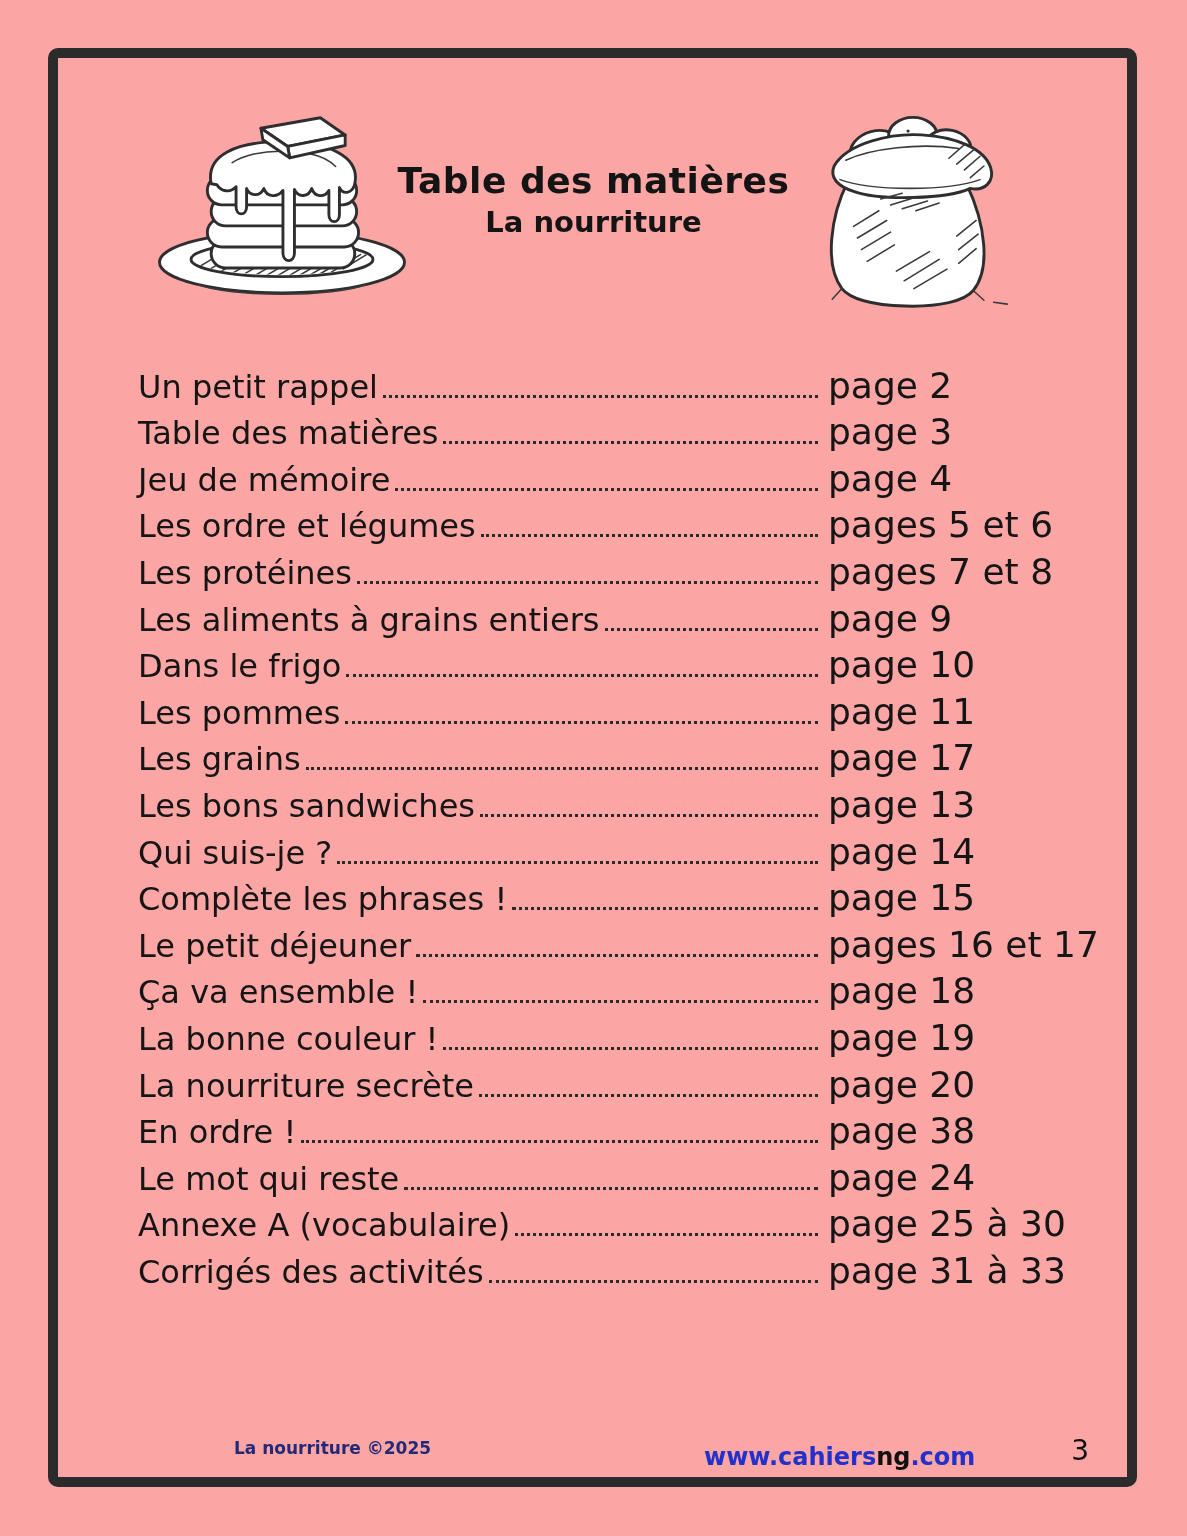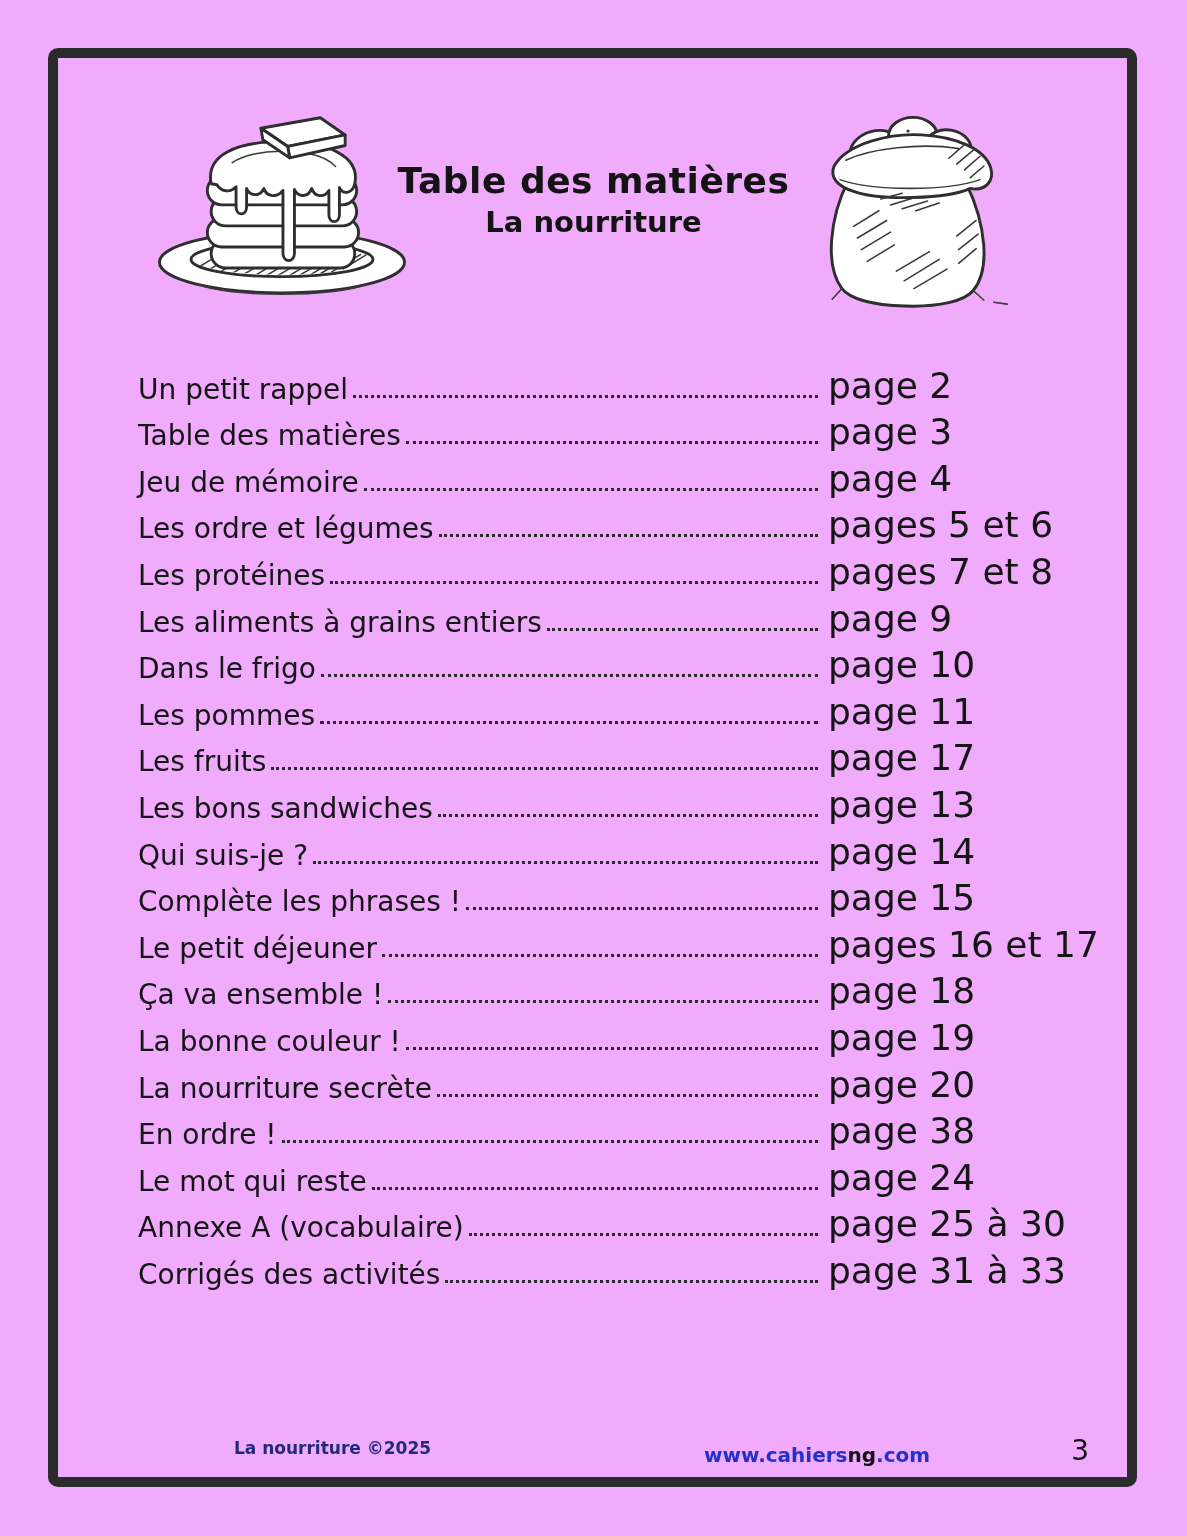"Table des matières" .page { background: #f0abfc -> #fca5a5 }
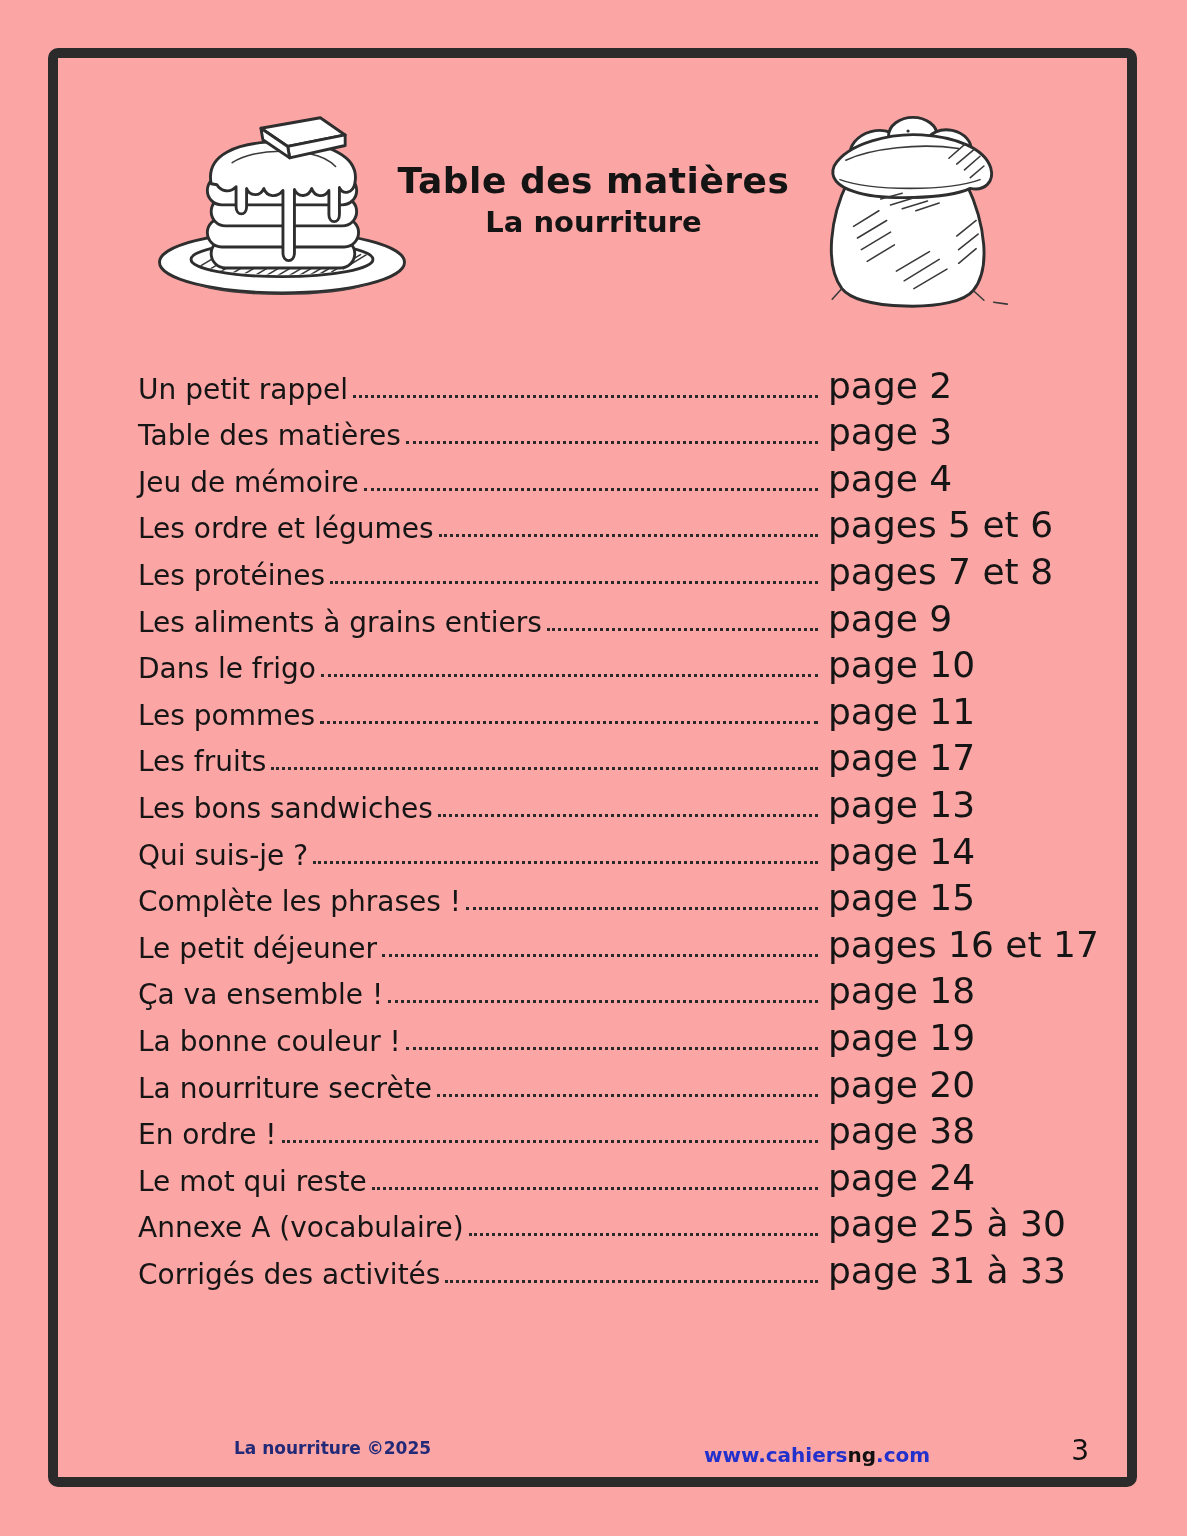"Un petit rappel" .toc-label { font-size: 28px -> 32px }
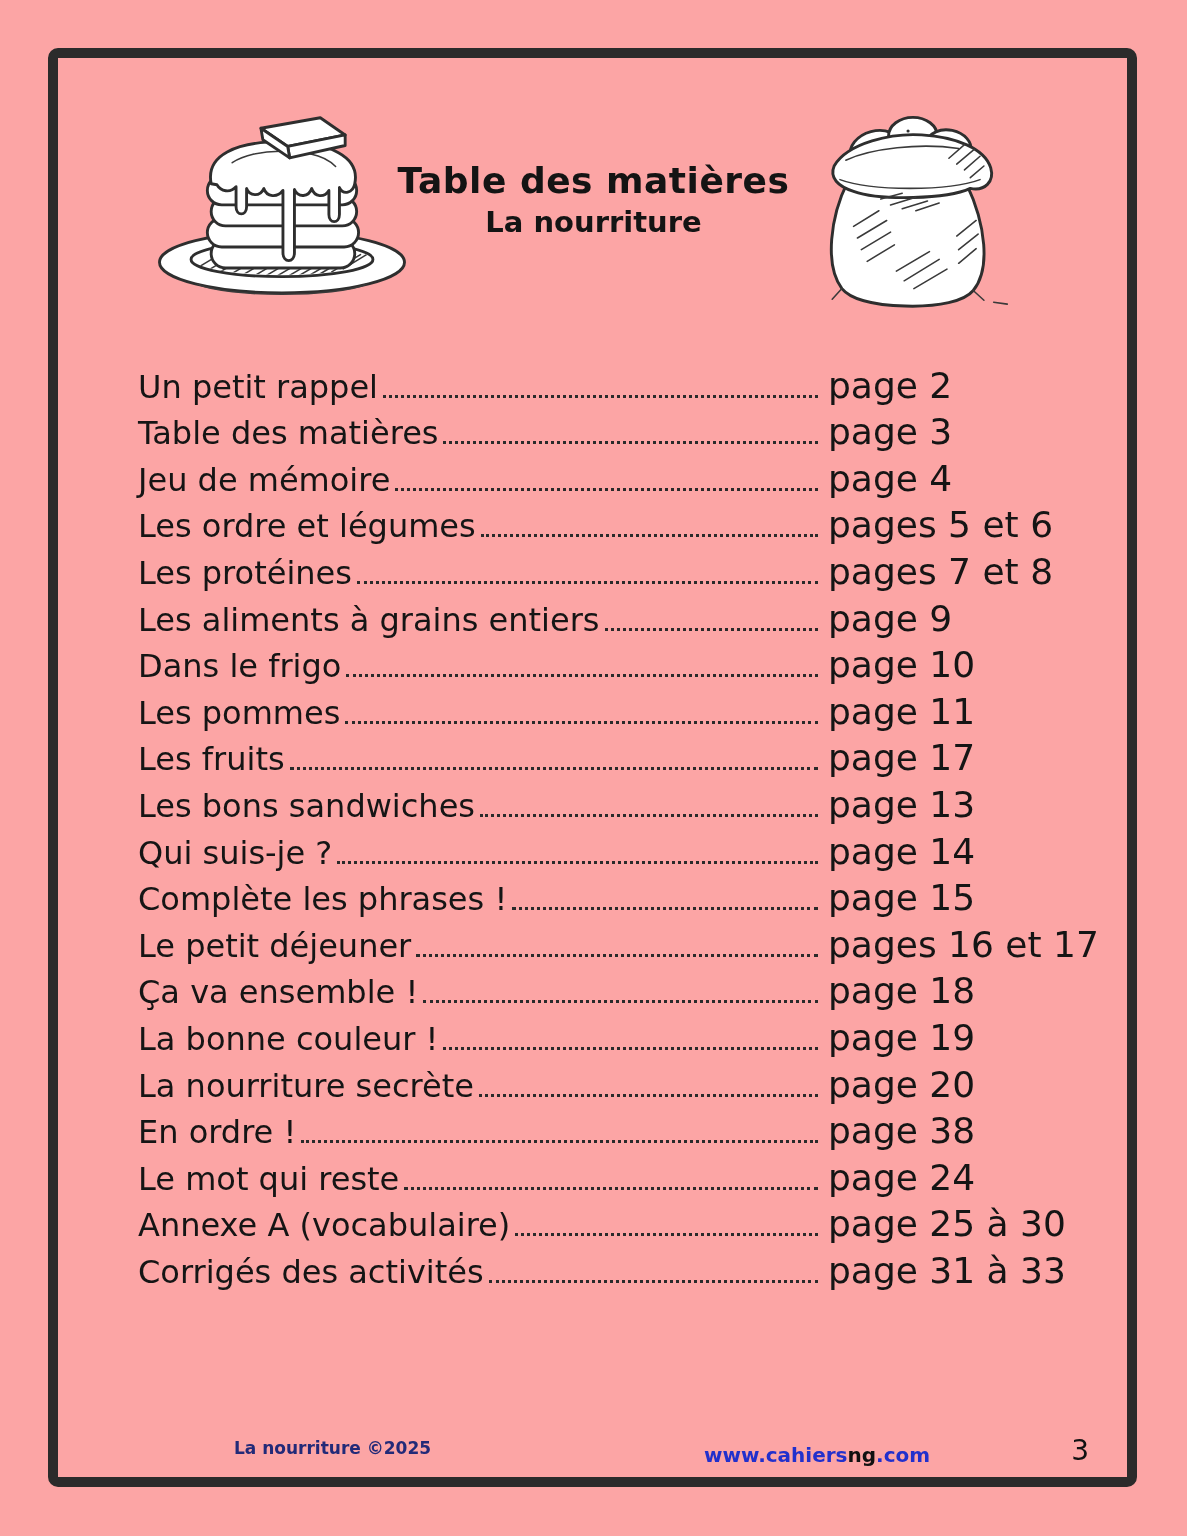"Les fruits" span.toc-label { text: fruits -> grains }
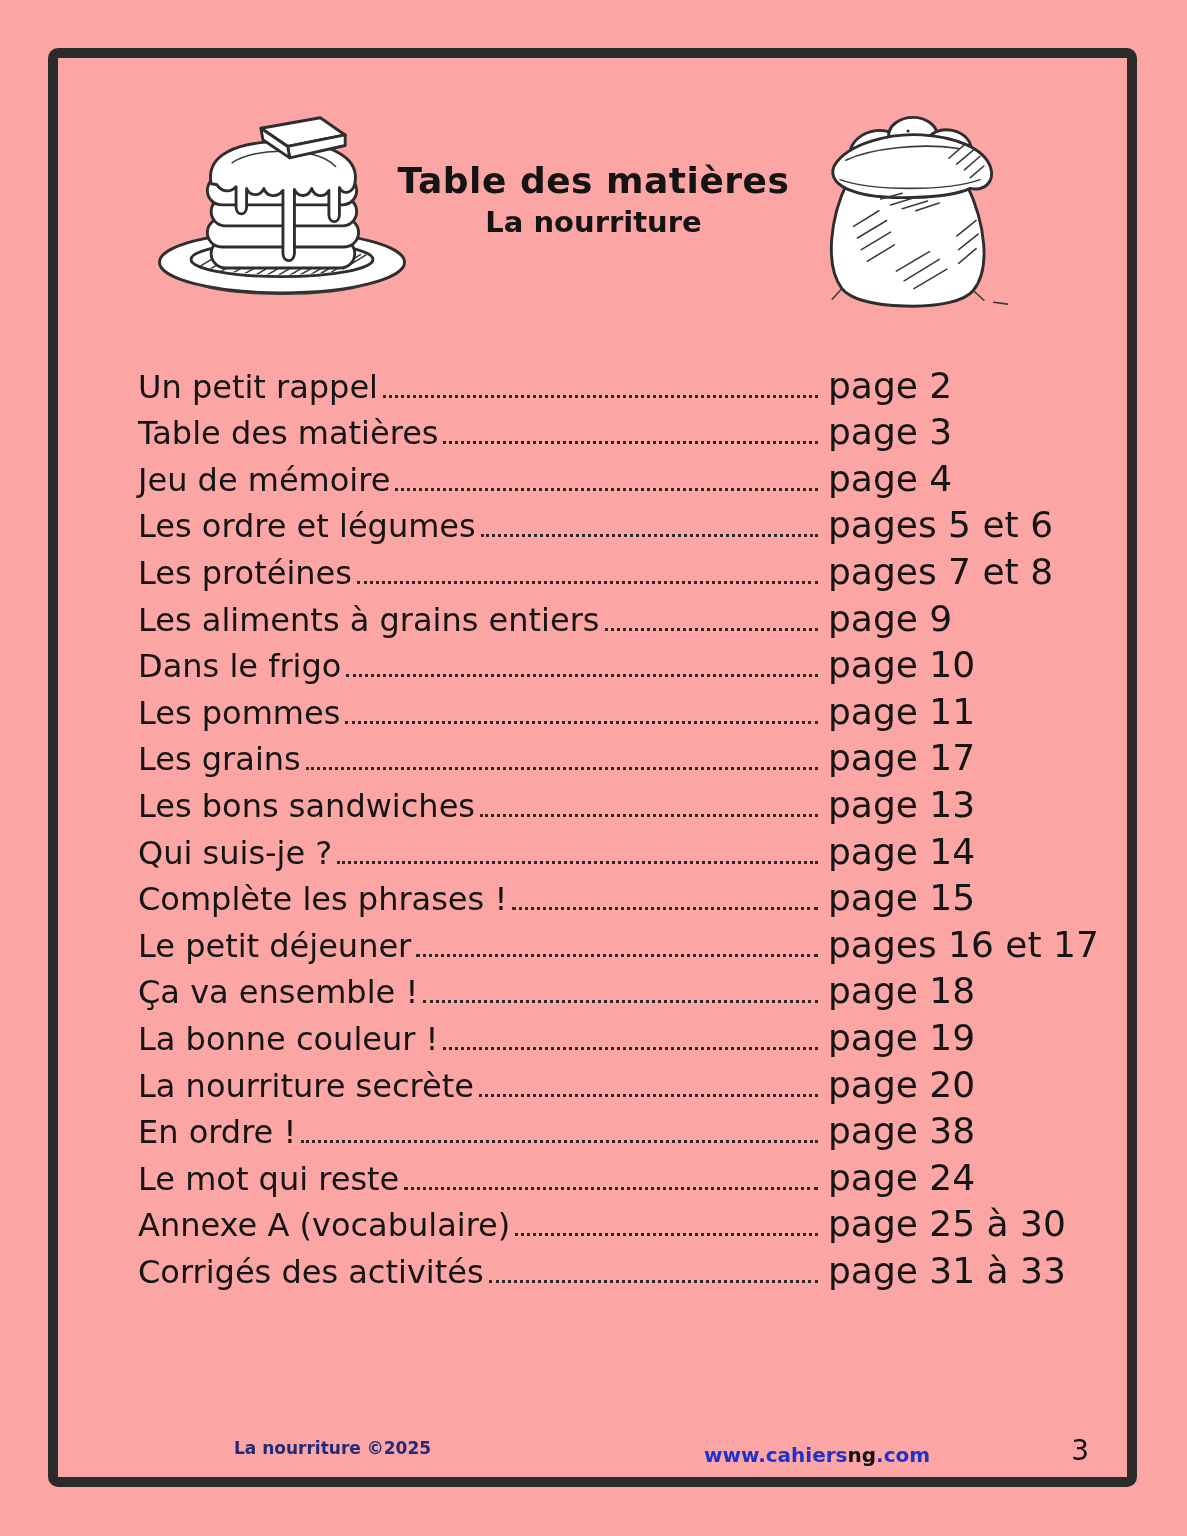"www.cahiersng.com" .website { font-size: 20px -> 24px }
